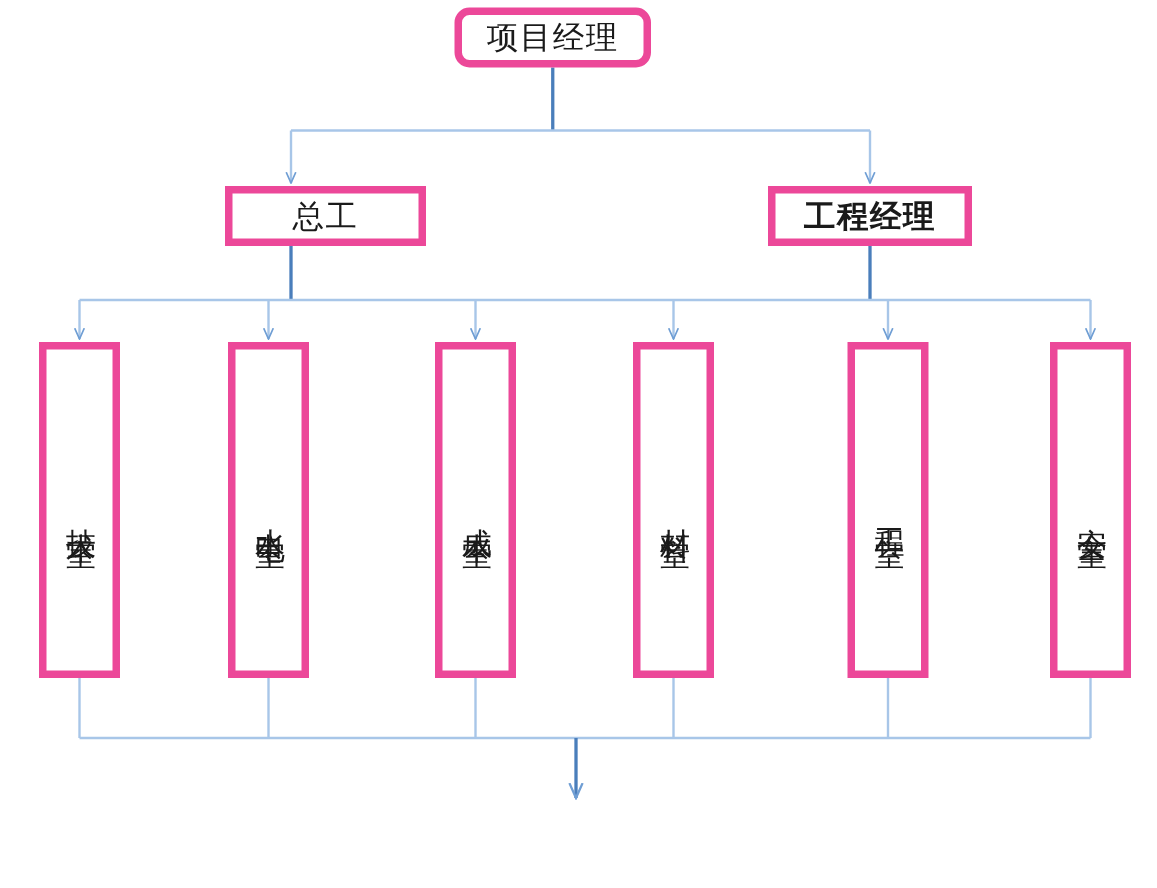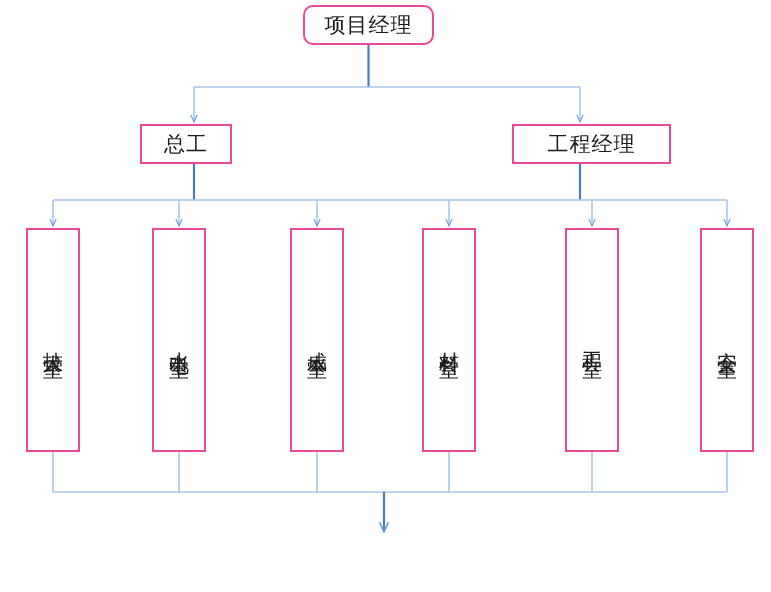"项目经理" .node { border: 2px solid #ec4899 -> 5px solid #ec4899 }
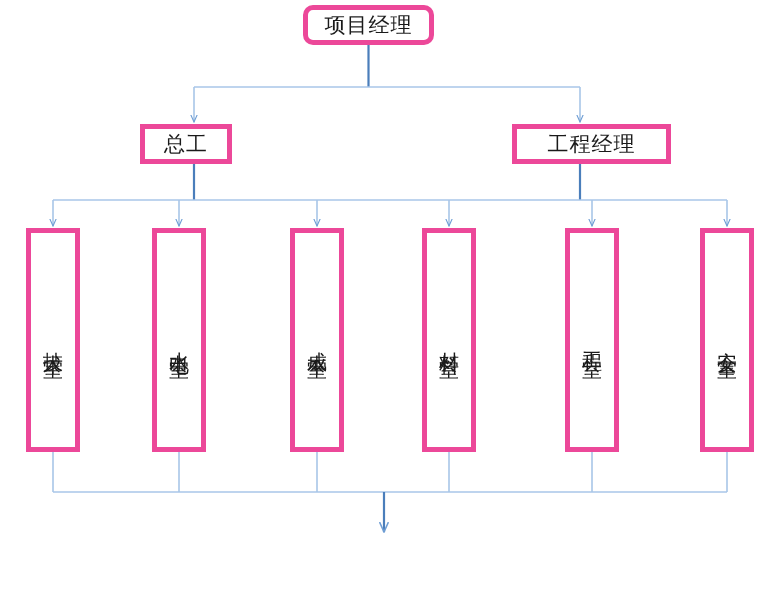"总工" div.node { left: 140px -> 150px; width: 92px -> 134px }
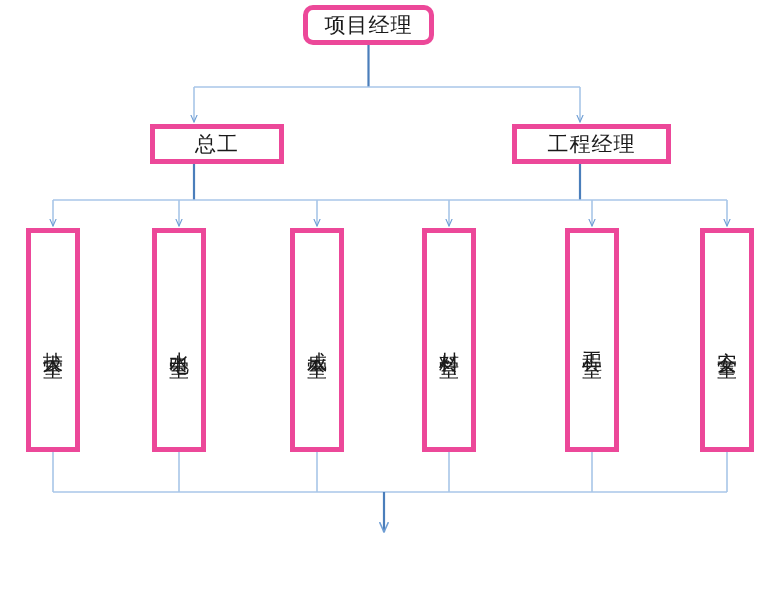"工程经理" div.node { font-weight: none -> bold; width: 159px -> 136px }
